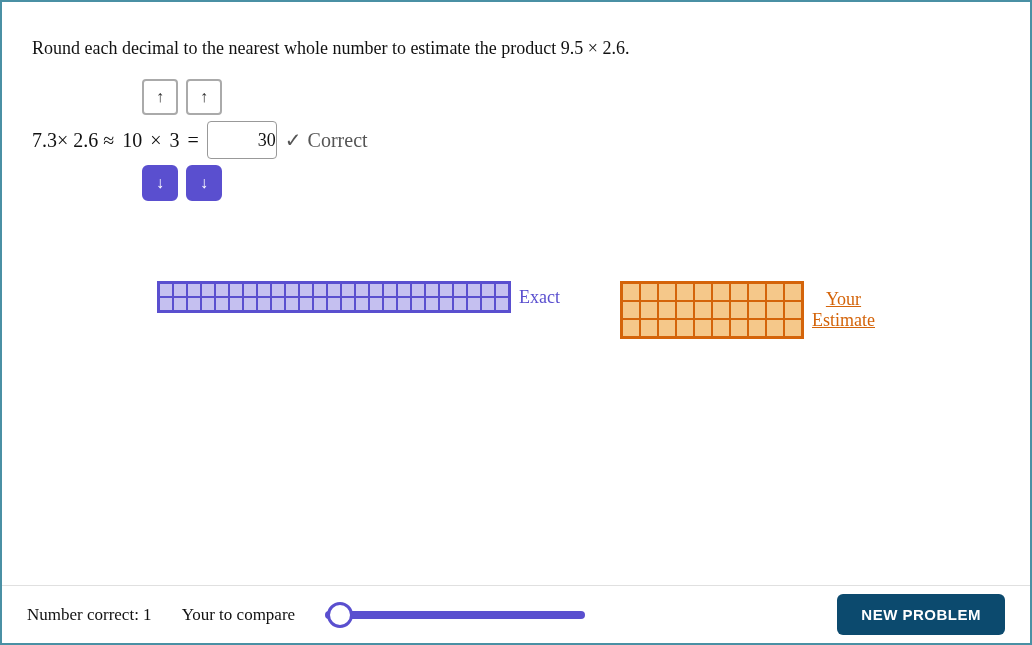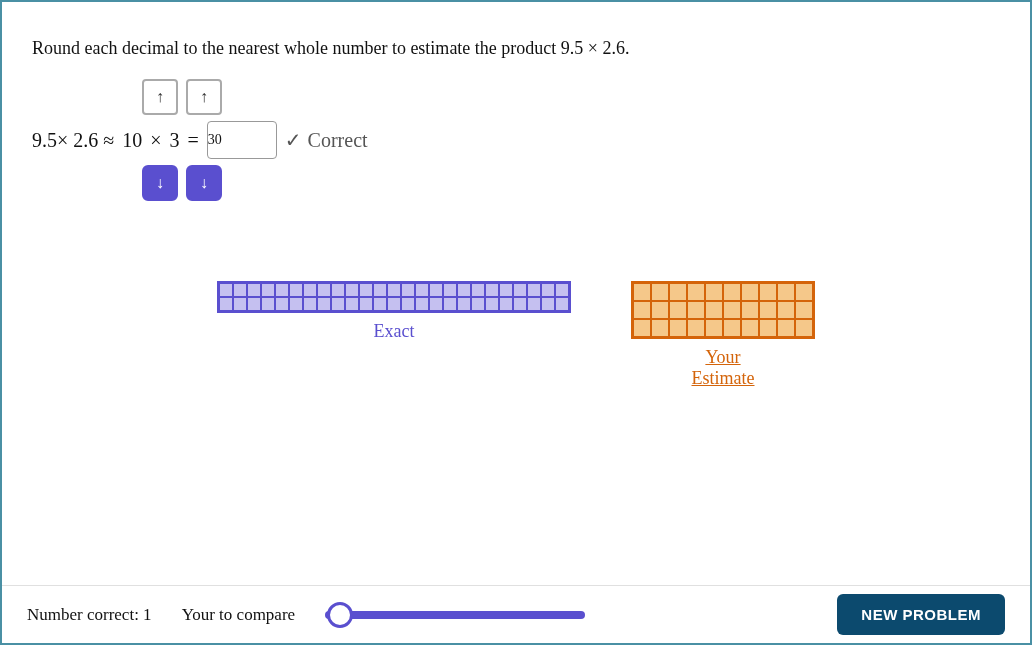"9.5× 2.6 ≈" span { text: 9.5 -> 7.3 }
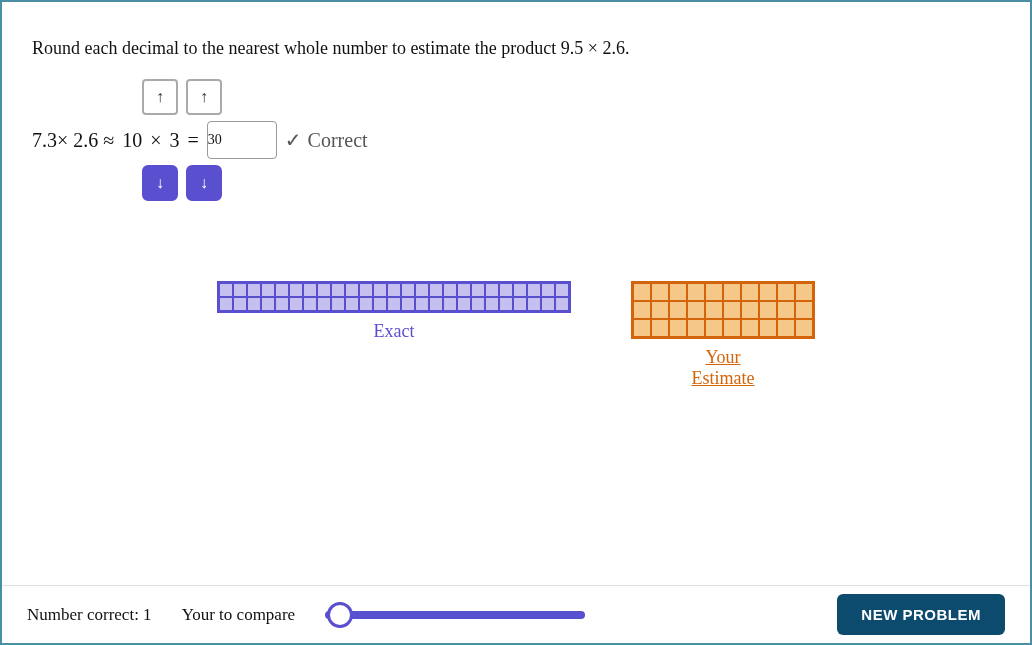"30" .value-input { font-size: 14px -> 18px; text-align: left -> right }
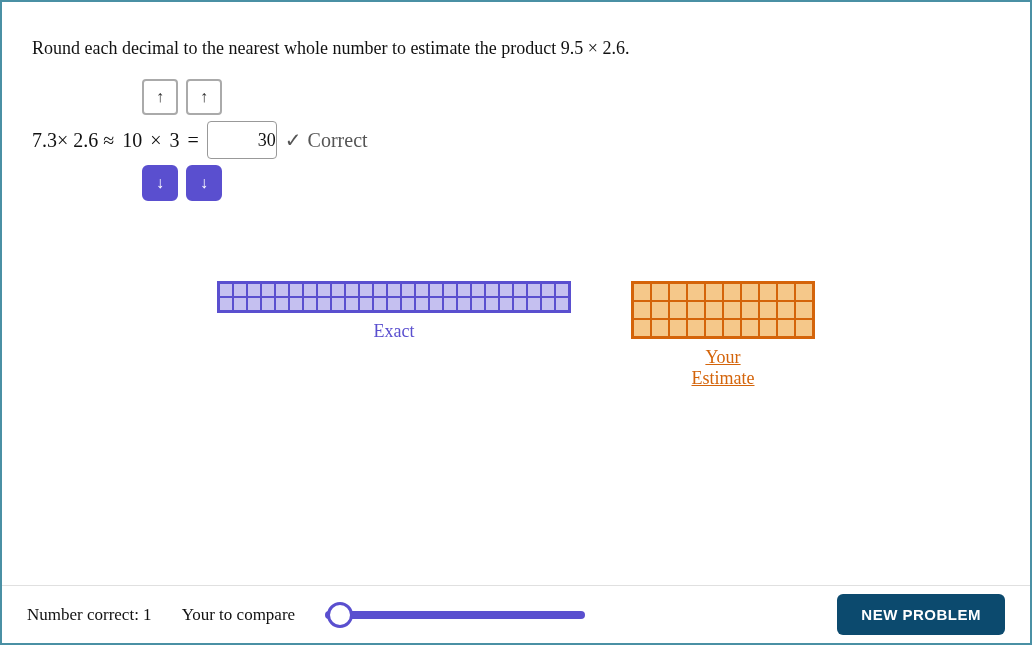"Exact" .grid-container { flex-direction: column -> row }
